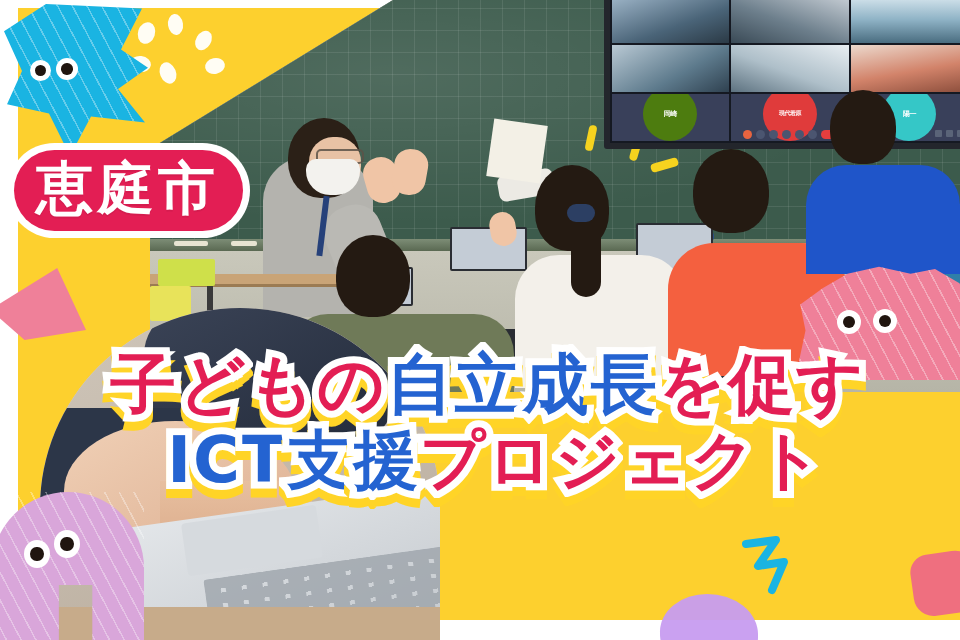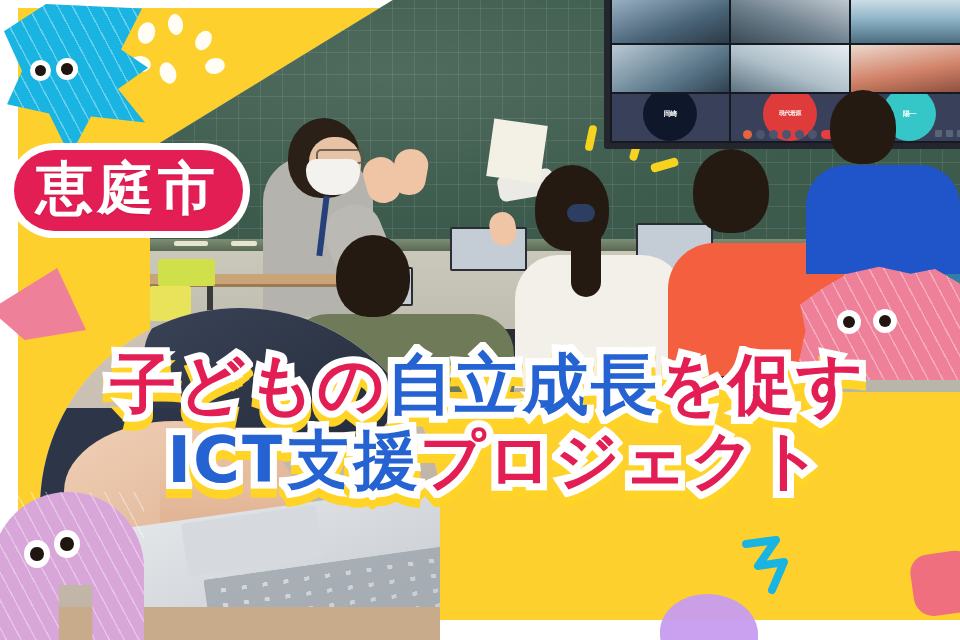"岡崎" div.avatar { background: #0f172a -> #4d7c0f }
